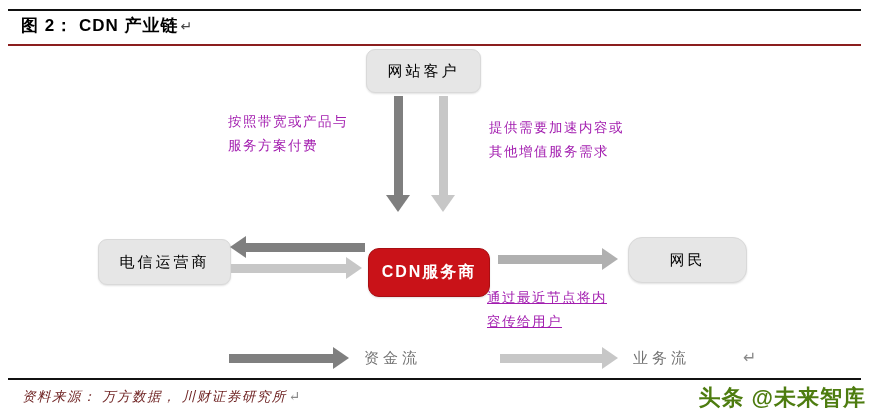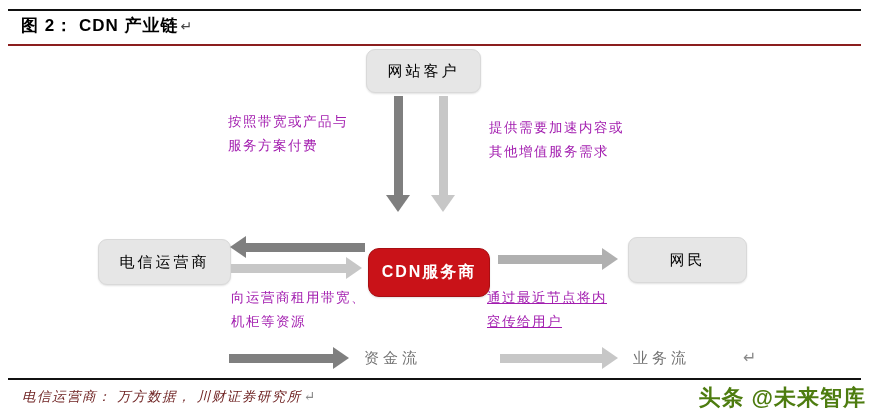"网民" div.node { border-radius: none -> 14px }
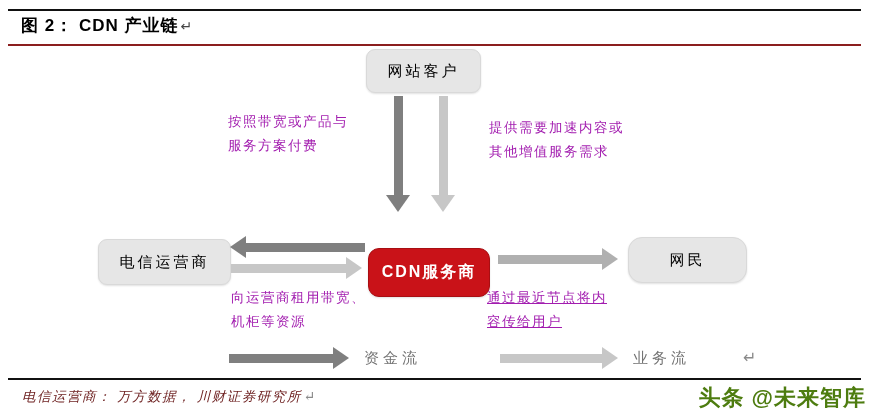"向运营商租用带宽、" div.note { html: <div>向运营商租用带宽、 机柜等资源</div> -> none }
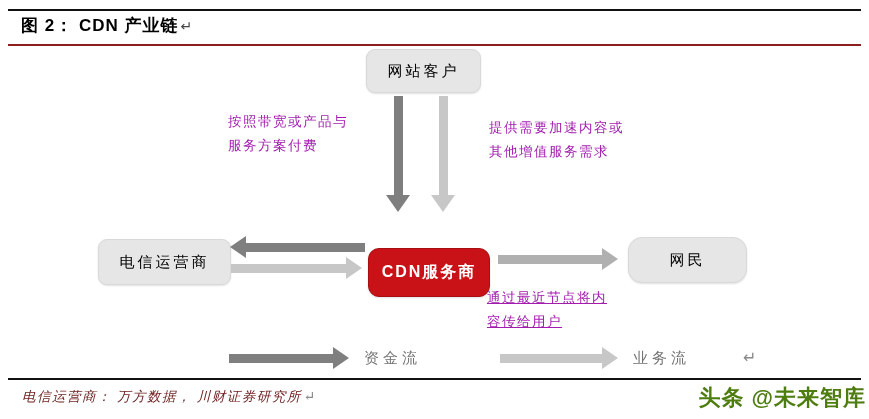"电信运营商： 万方数据， 川财证券研究所" span { text: 电信运营商 -> 资料来源 }
